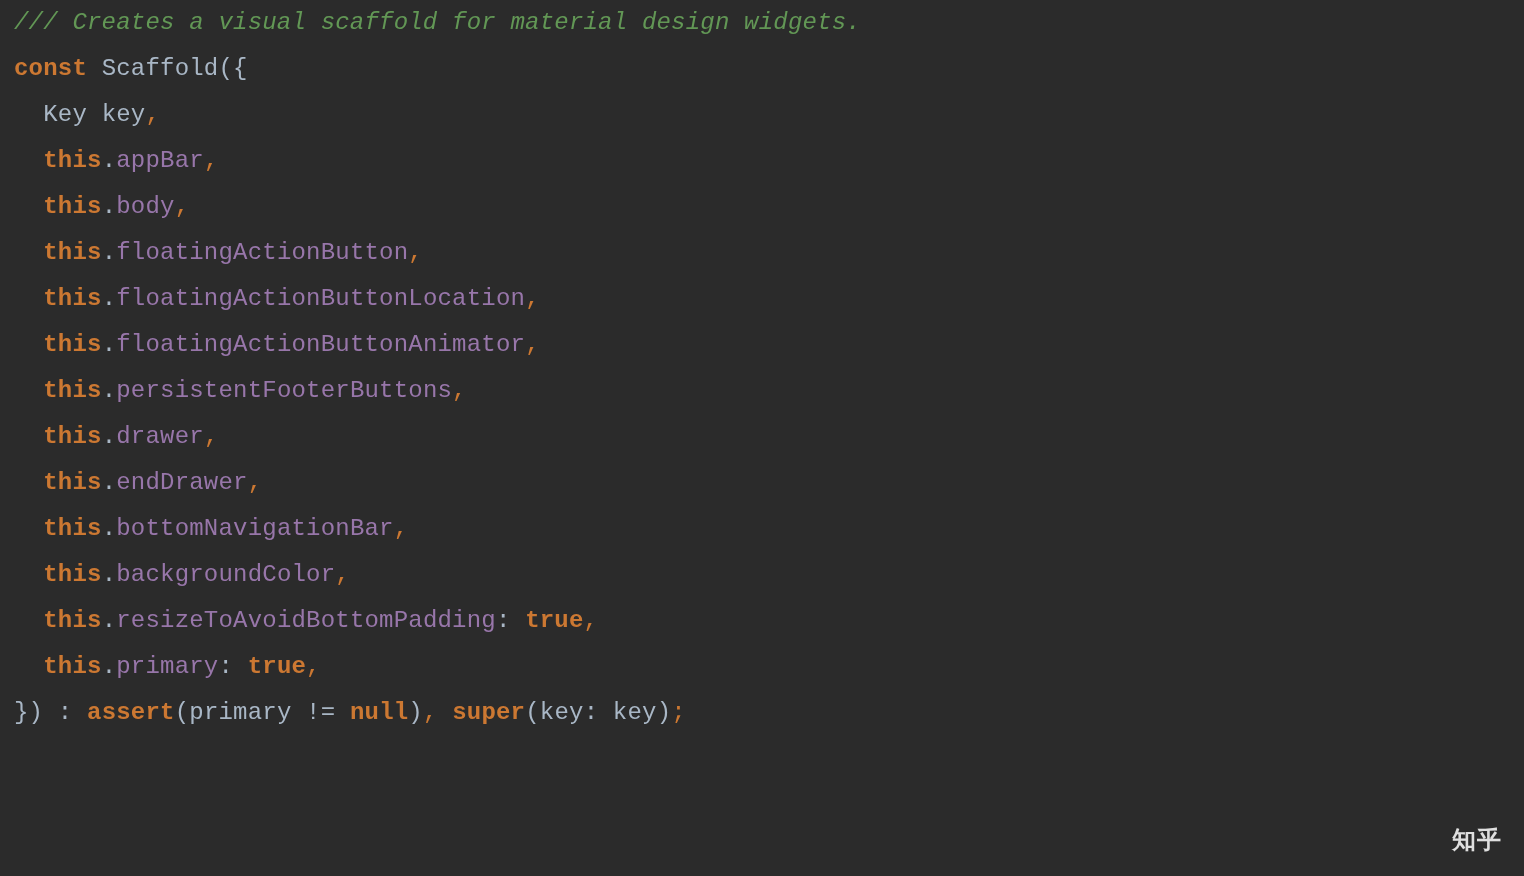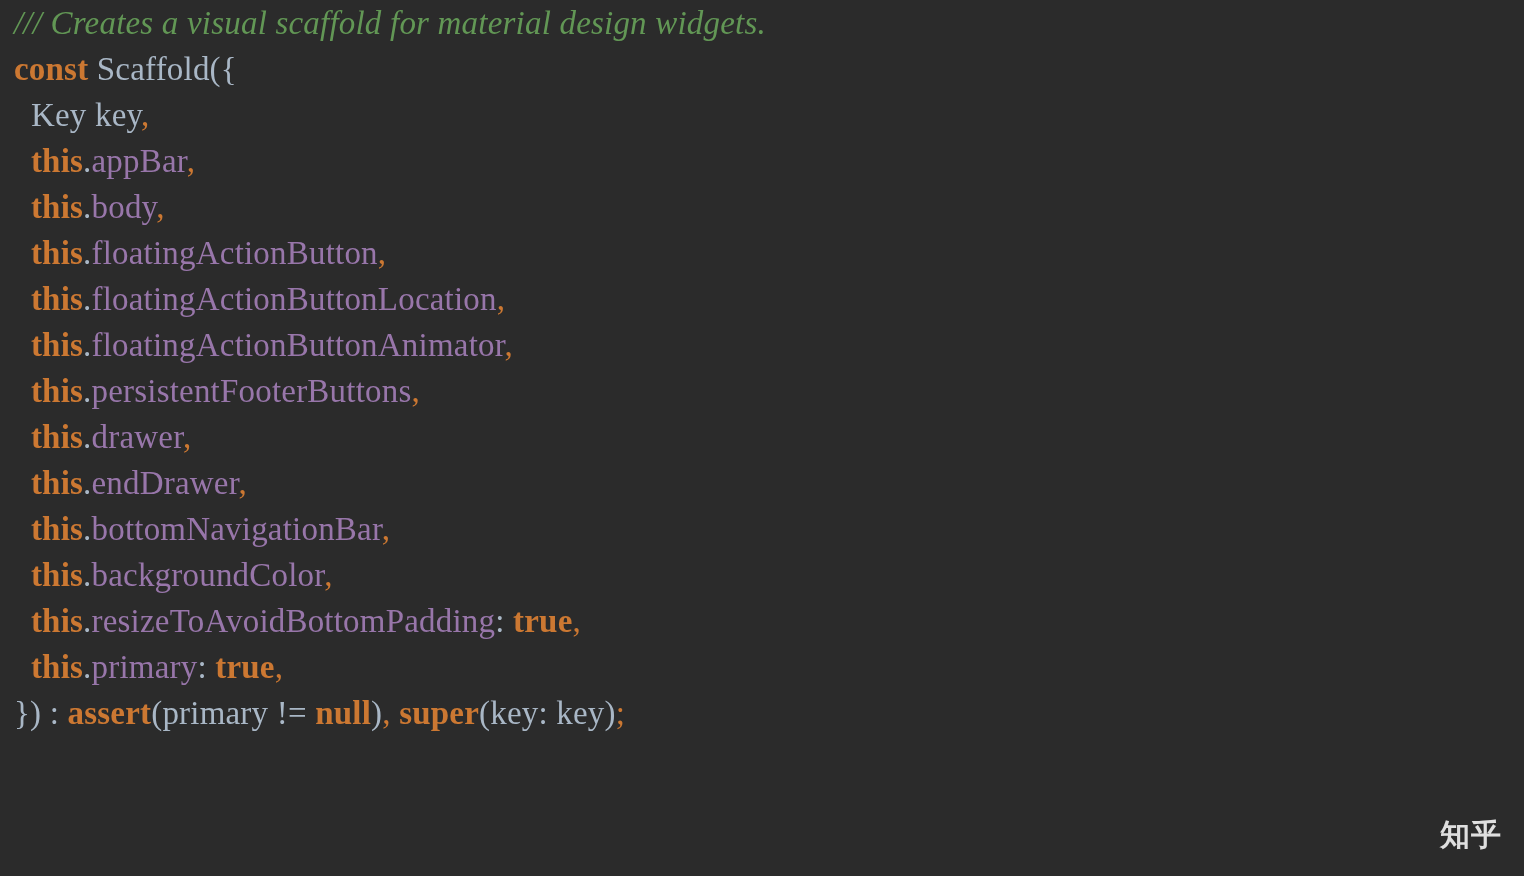"/// Creates a visual scaffold" pre.code { font-family: Liberation Serif, serif -> Liberation Mono, monospace; font-size: 33px -> 24px }
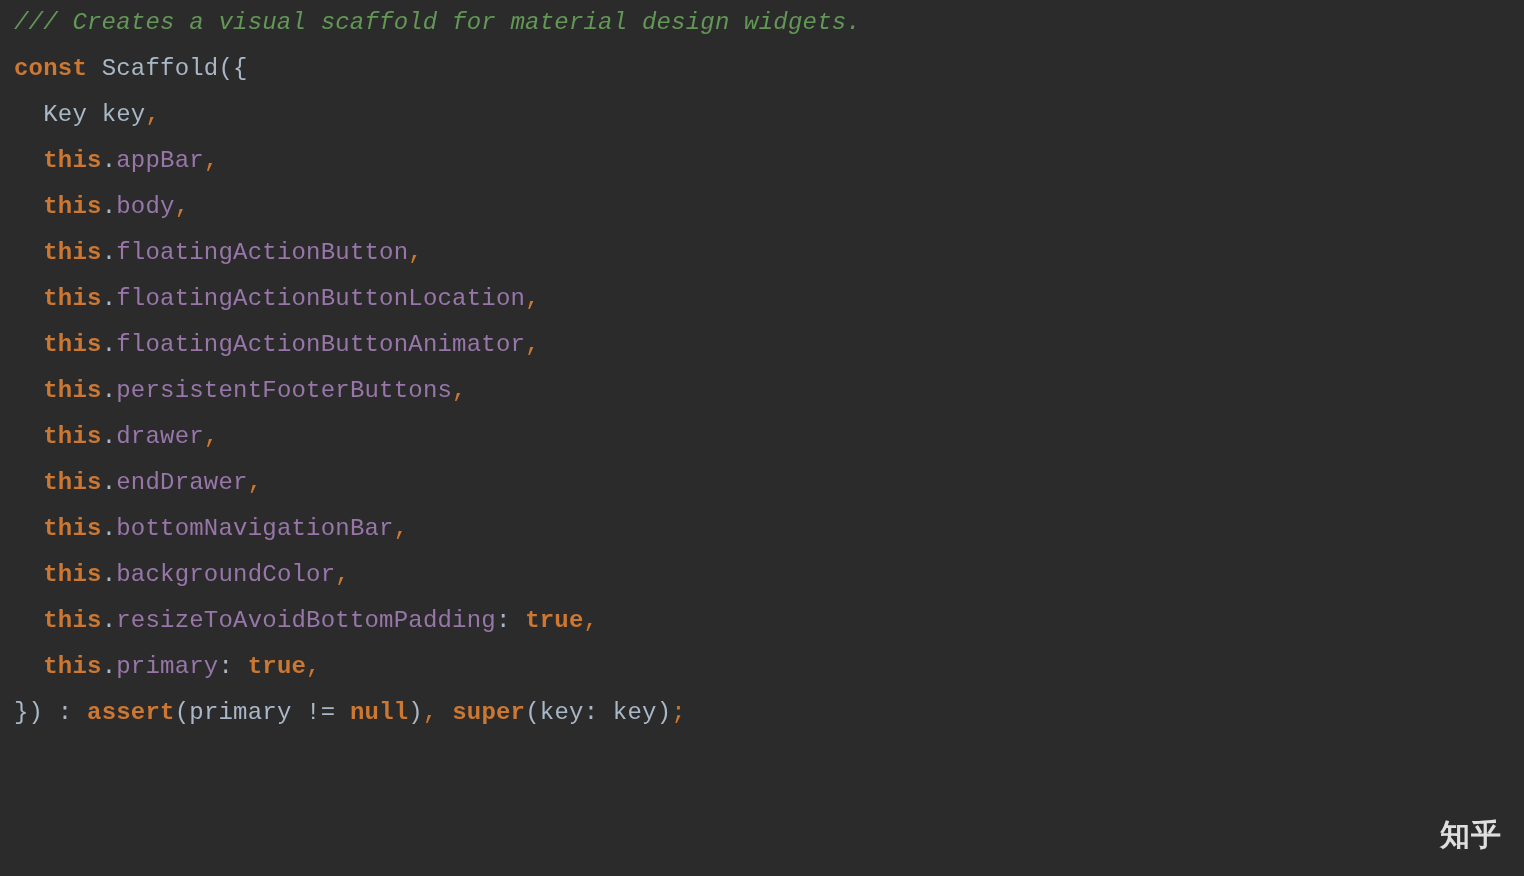"知乎" .watermark { font-size: 30px -> 24px }
